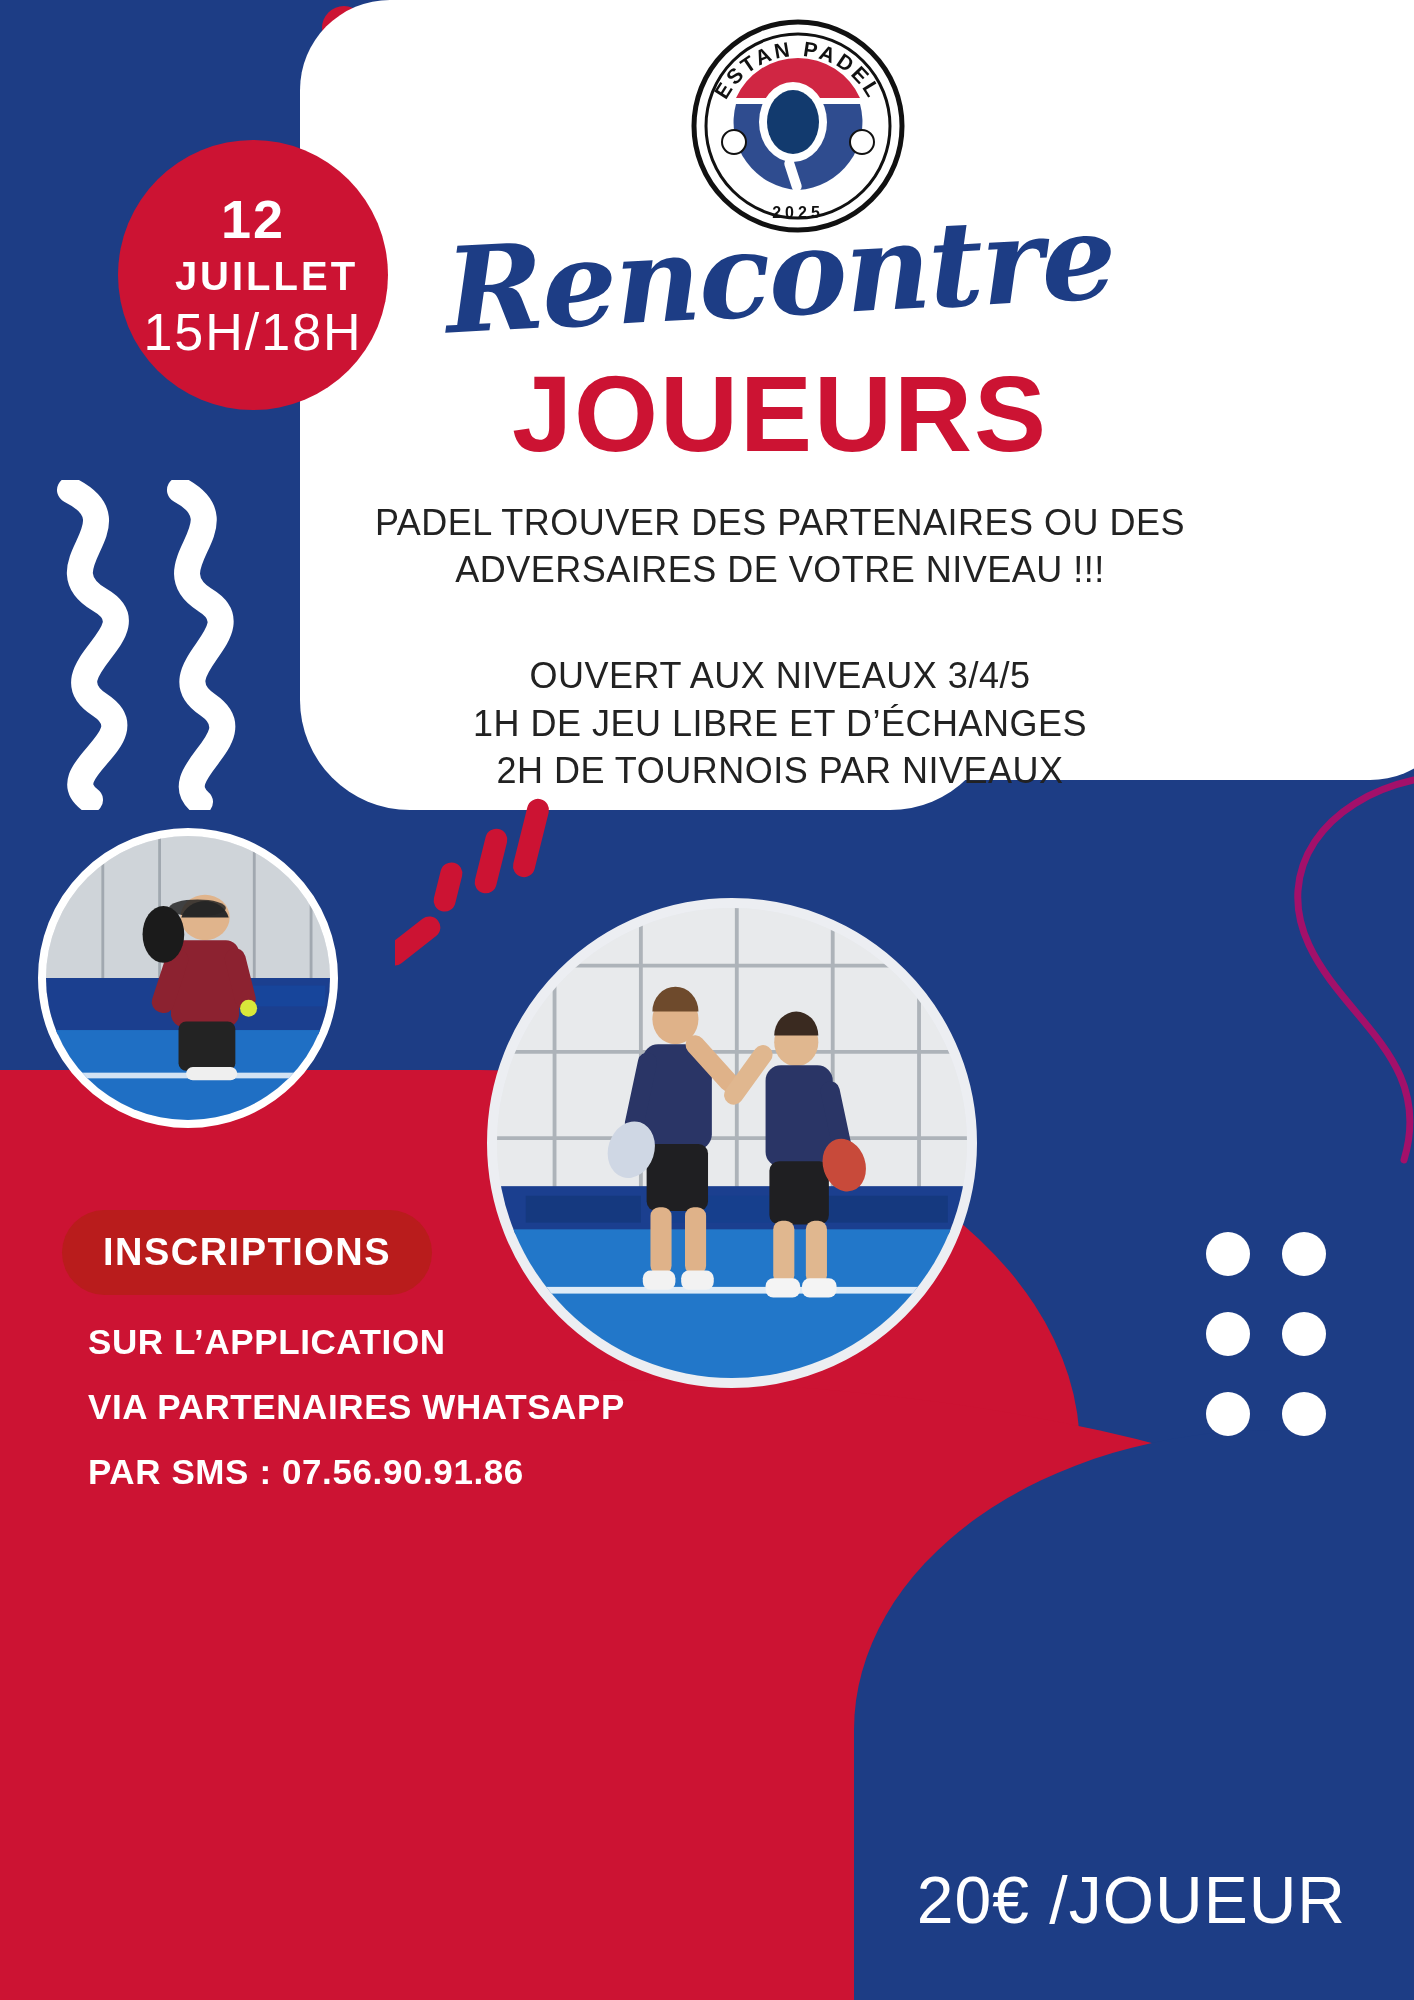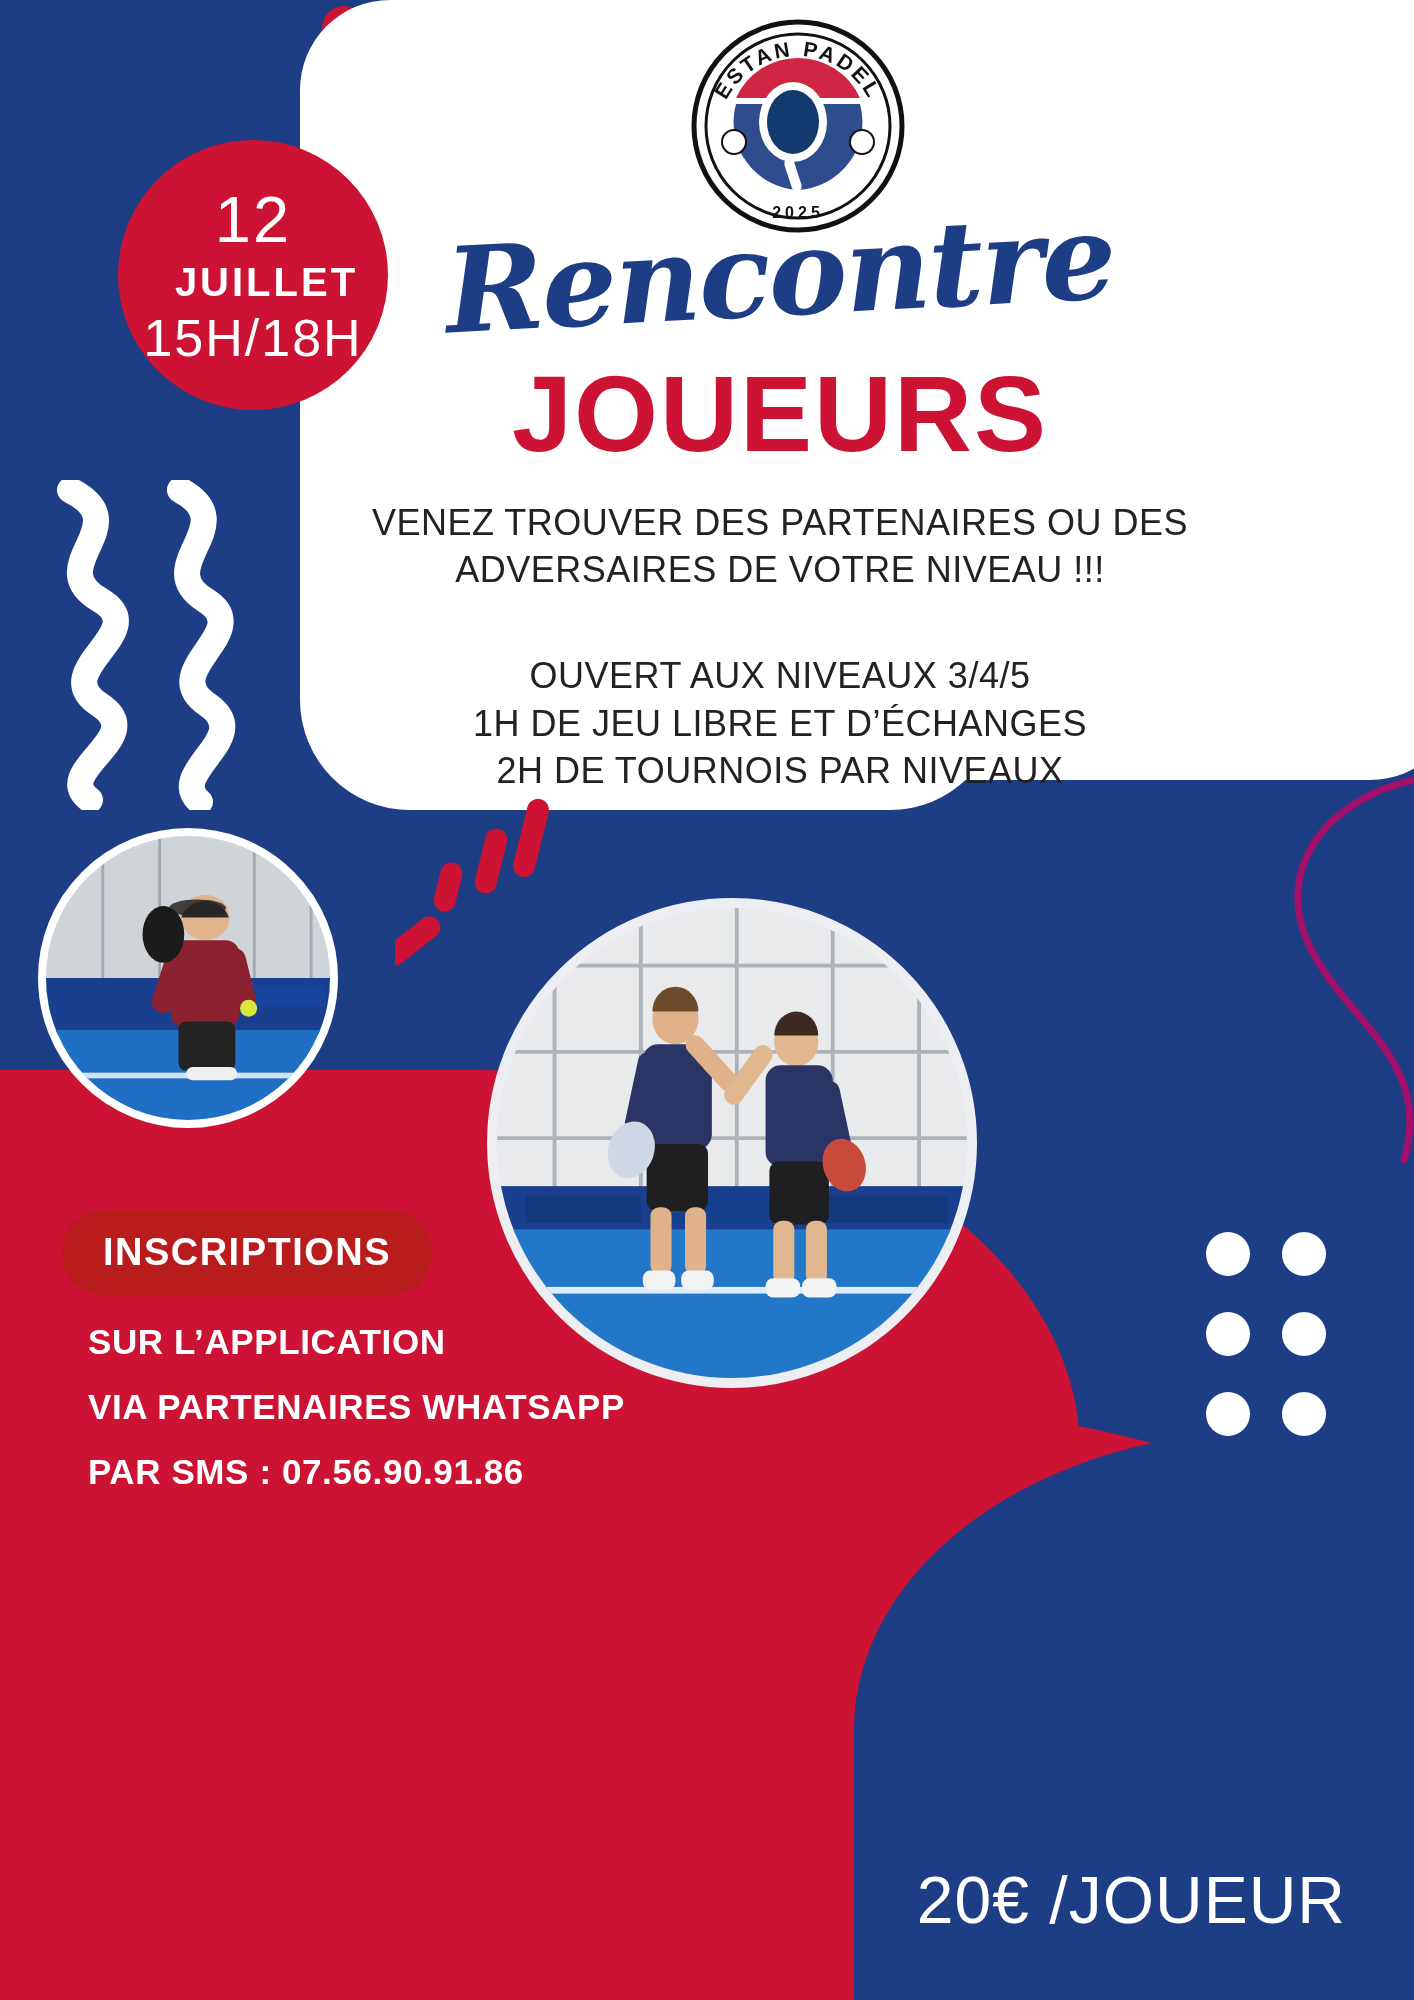"12" .date-day { font-size: 65px -> 54px; font-weight: normal -> bold }
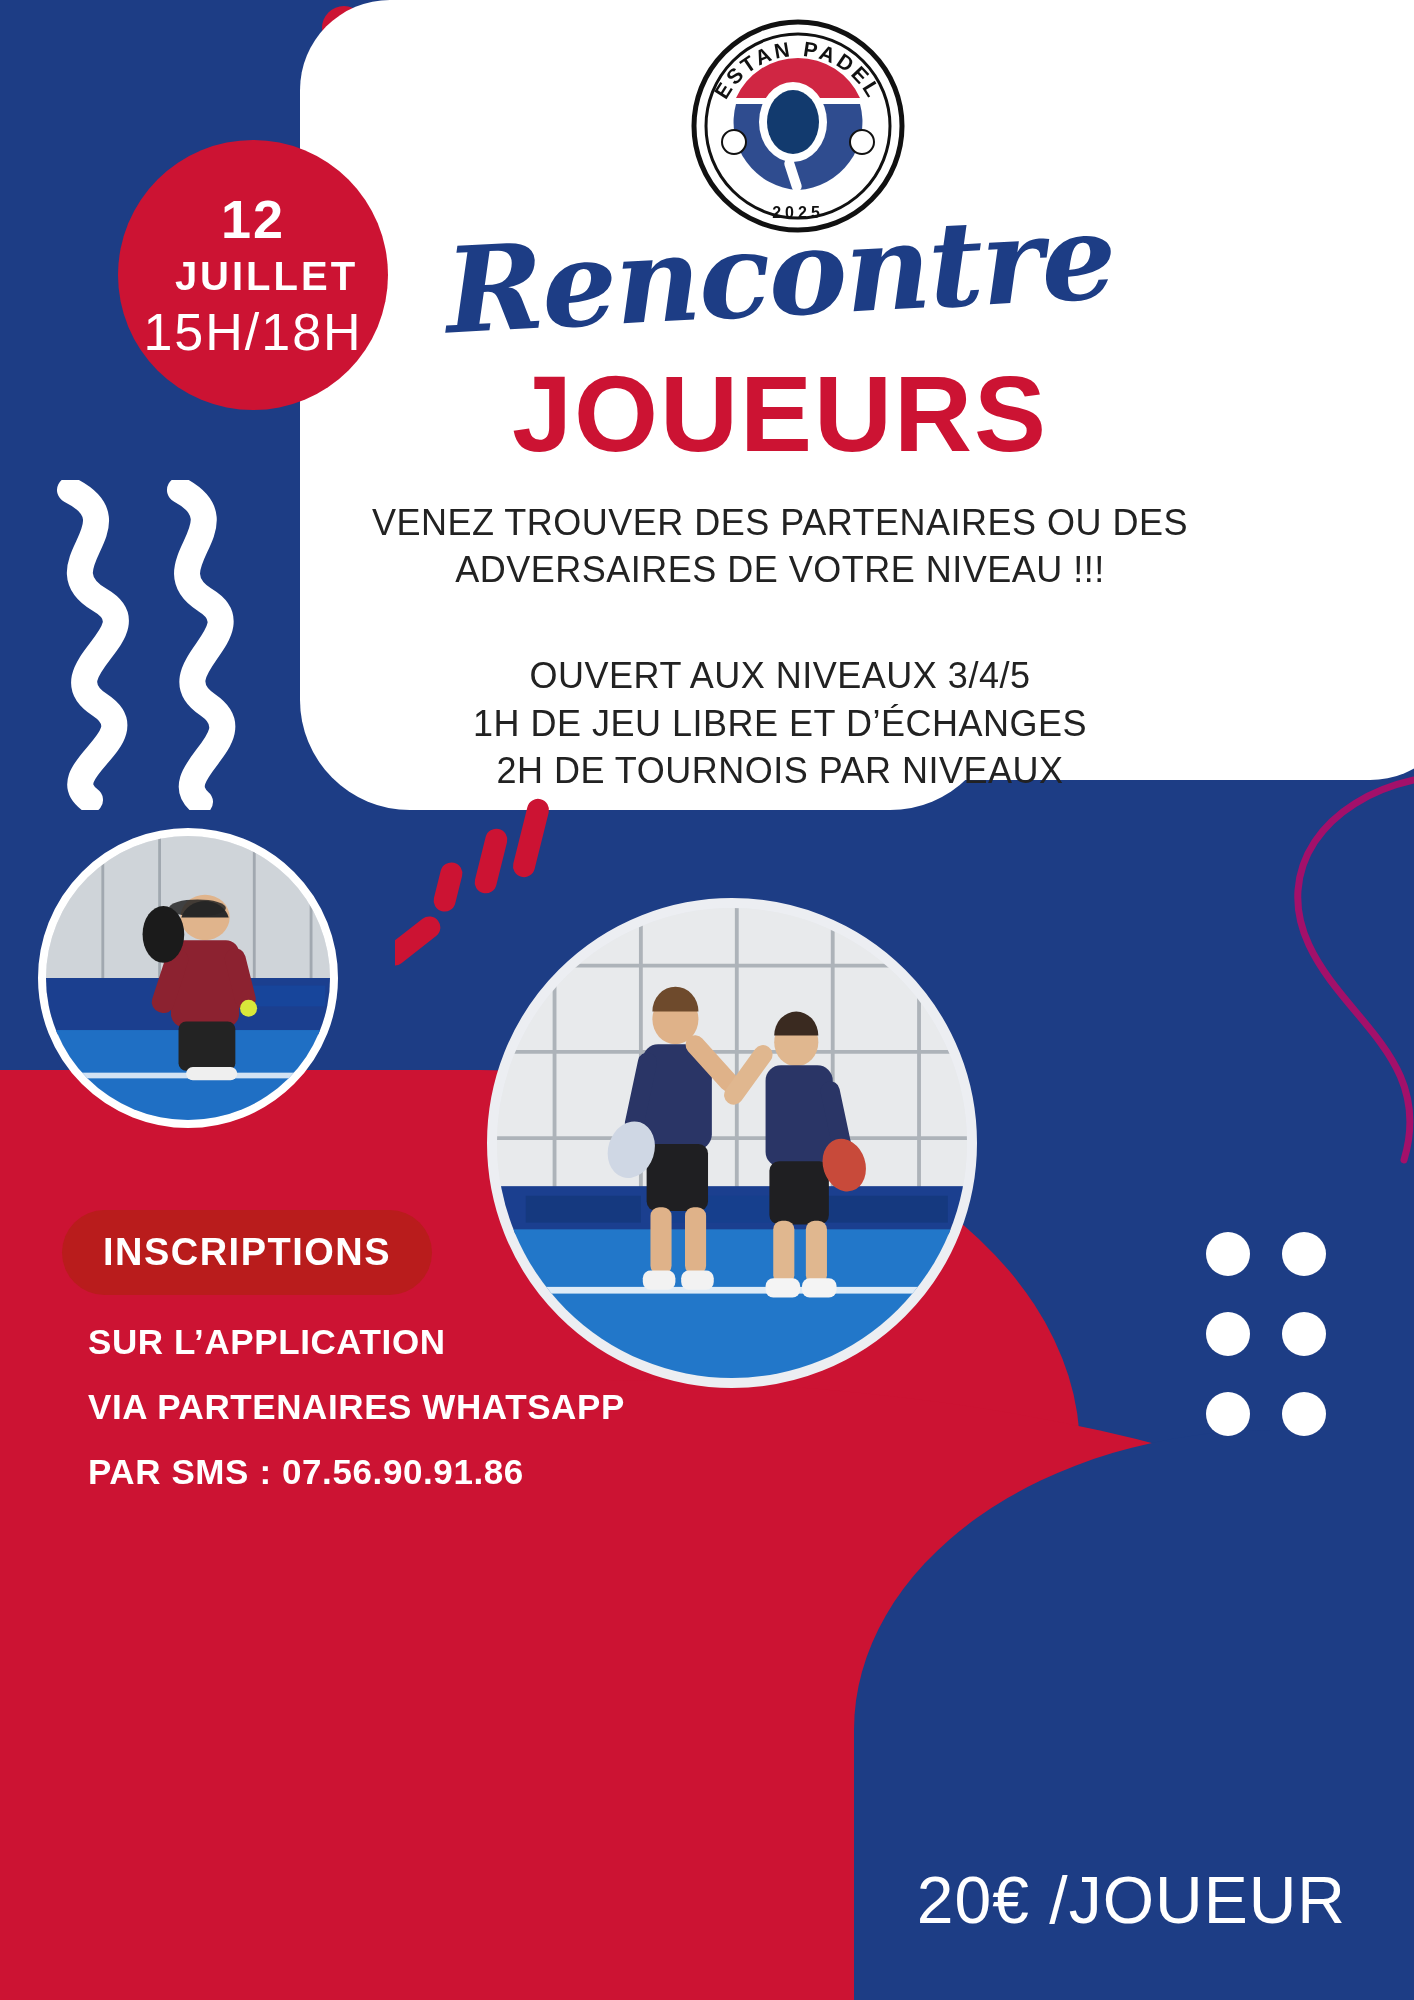"VENEZ TROUVER DES PARTENAIRES OU" div { text: VENEZ -> PADEL }
